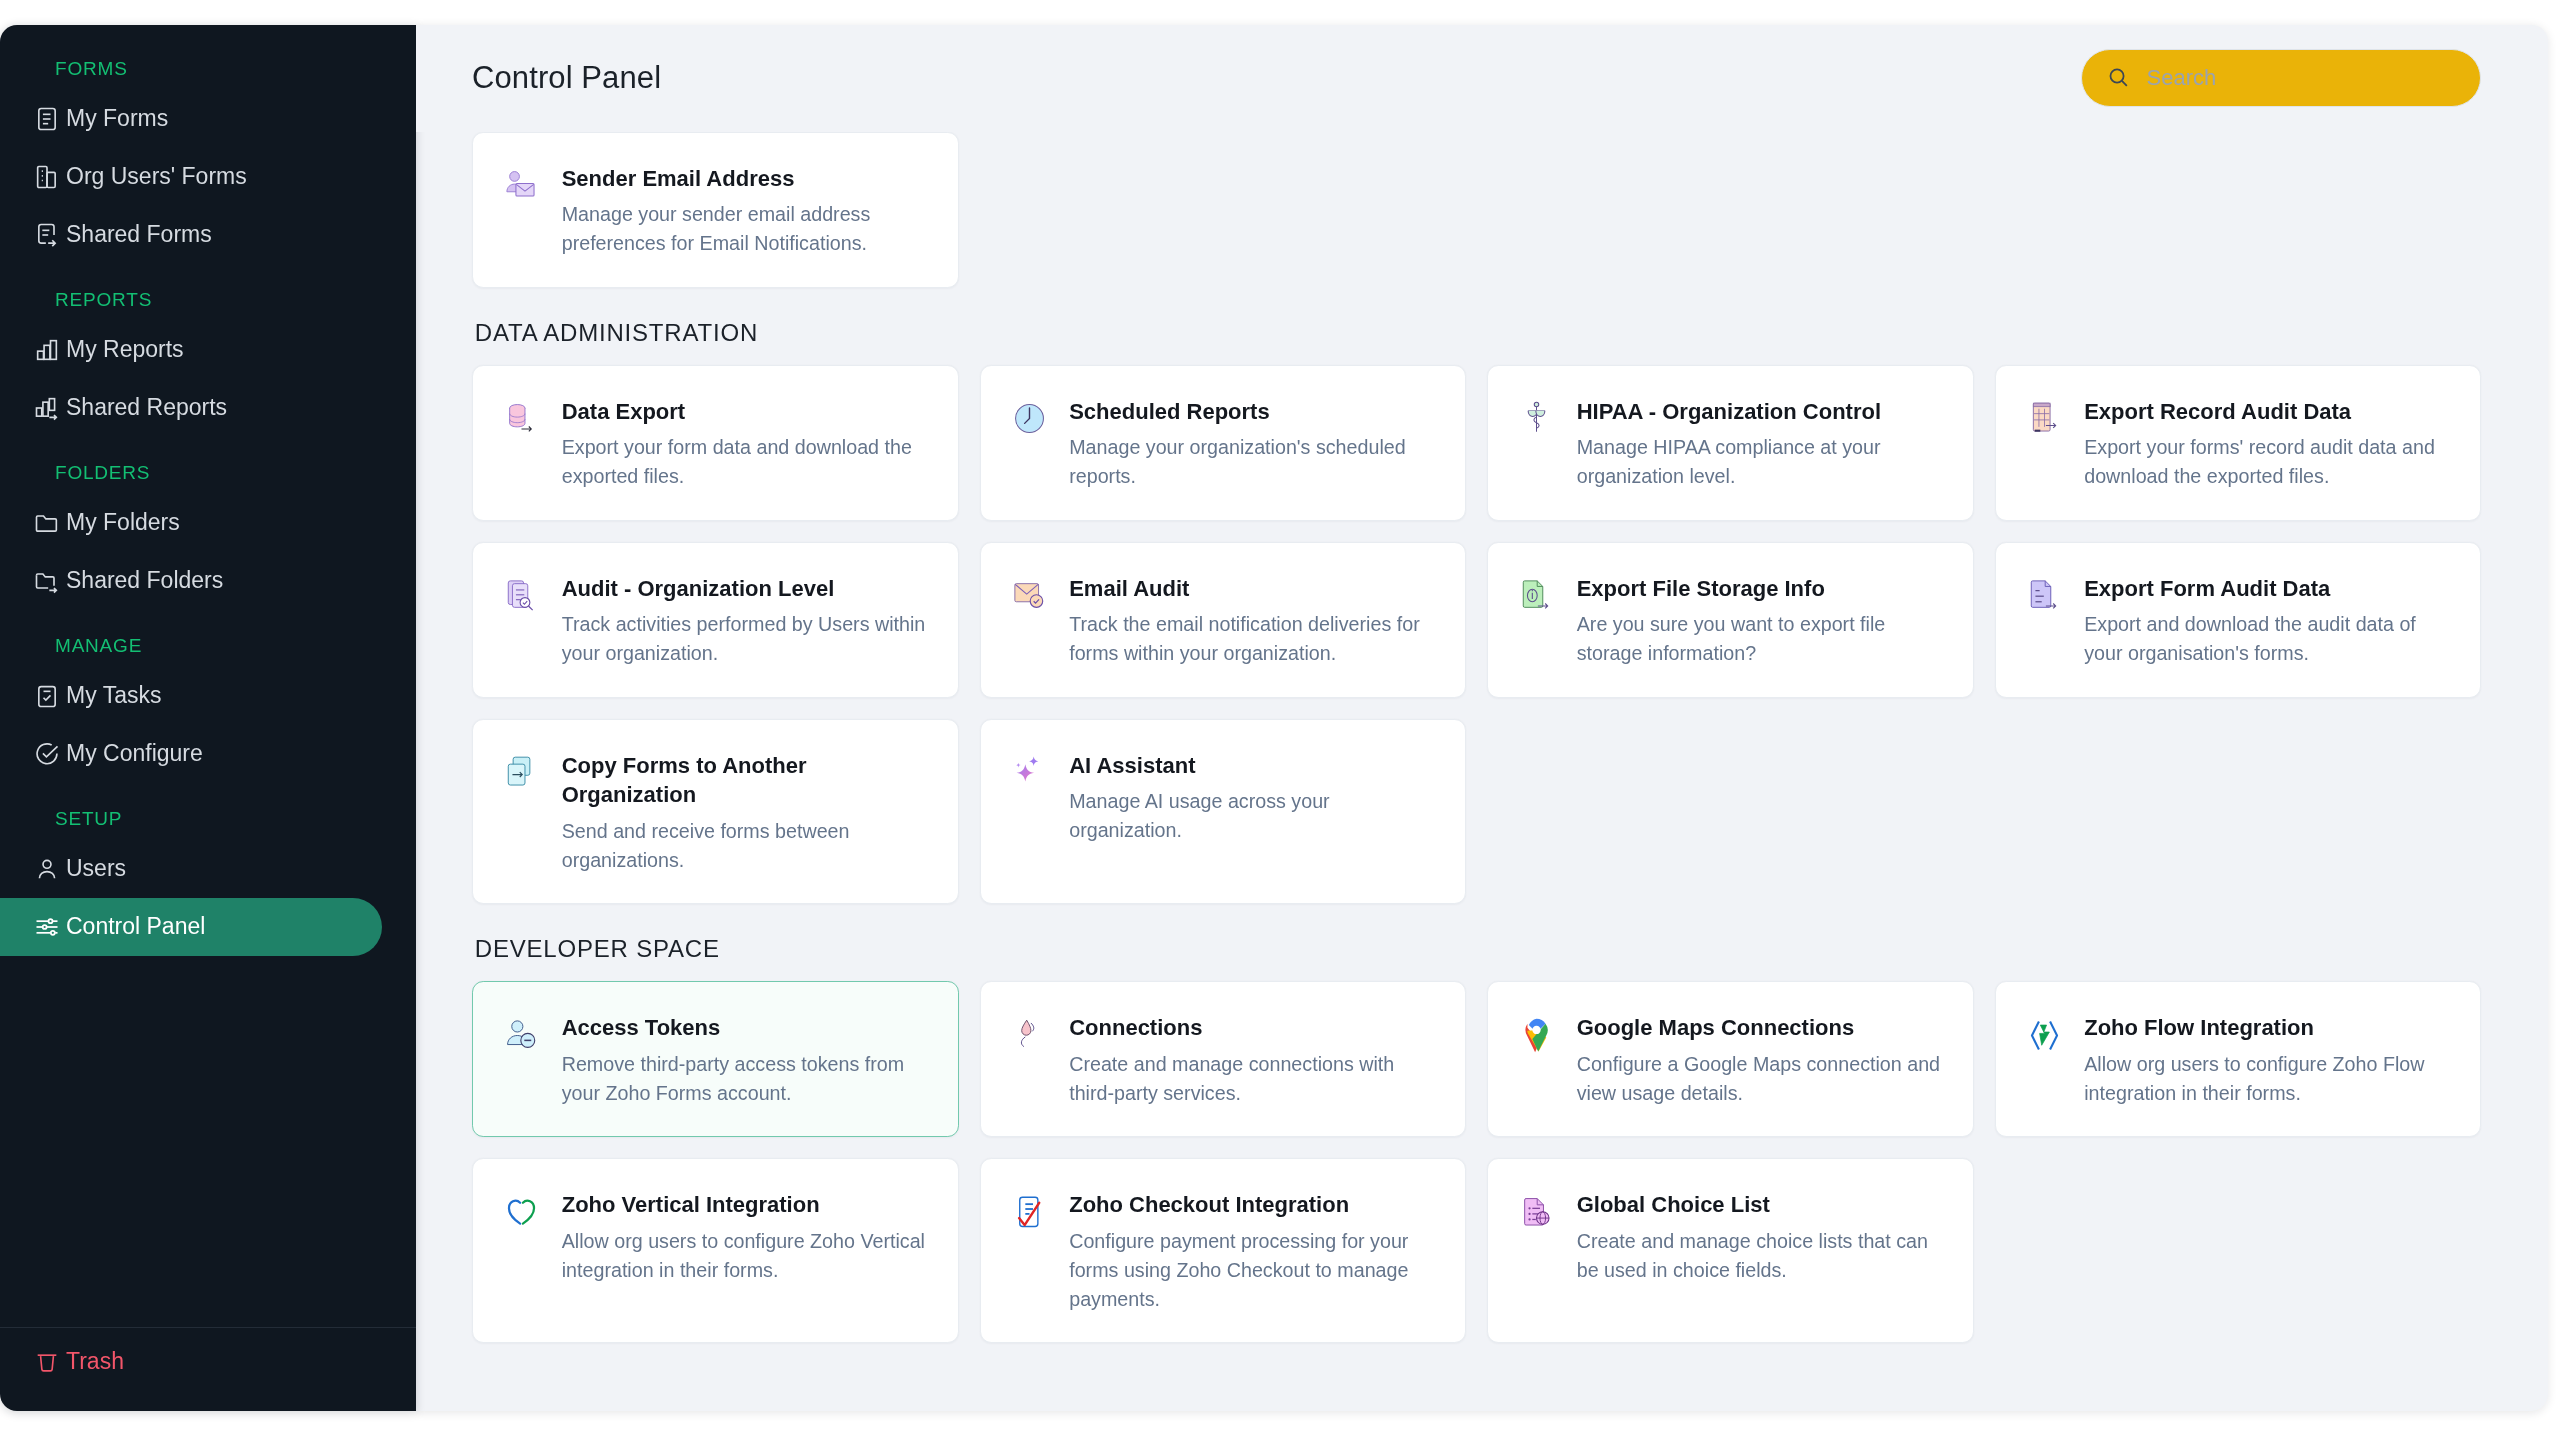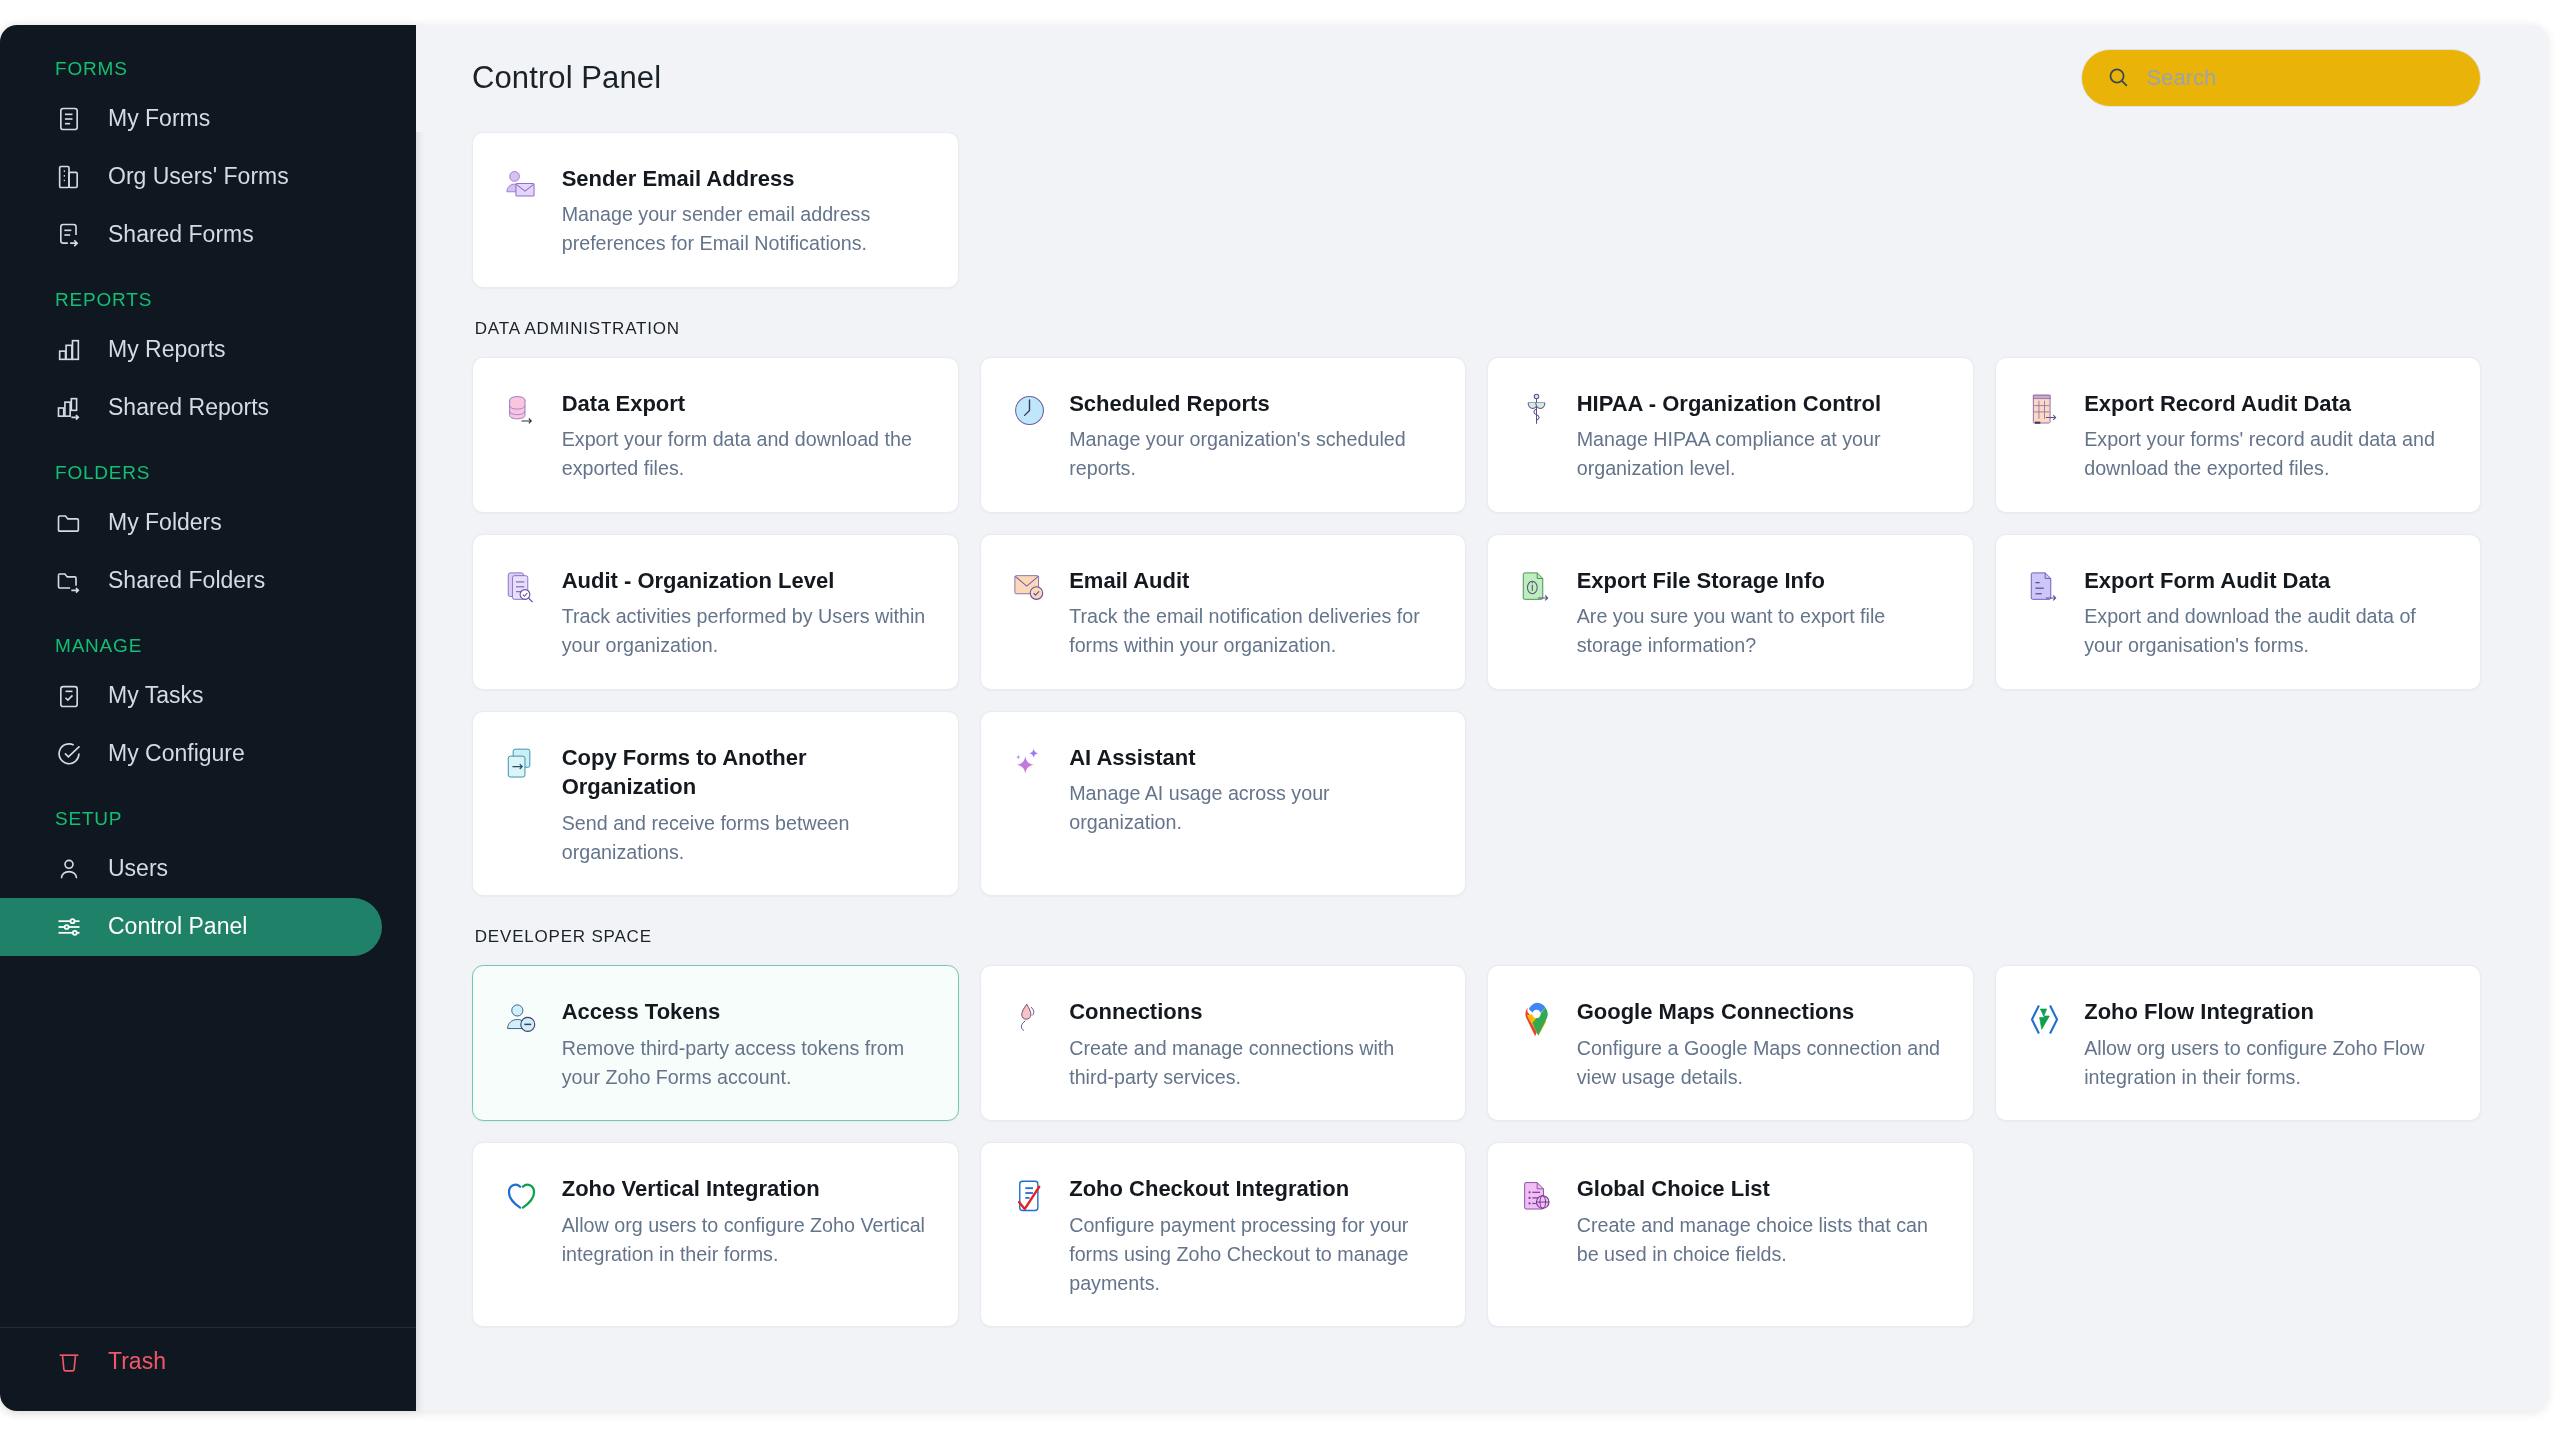"My Forms" .nav-item { gap: 25px -> 5px; padding-left: 55px -> 33px }
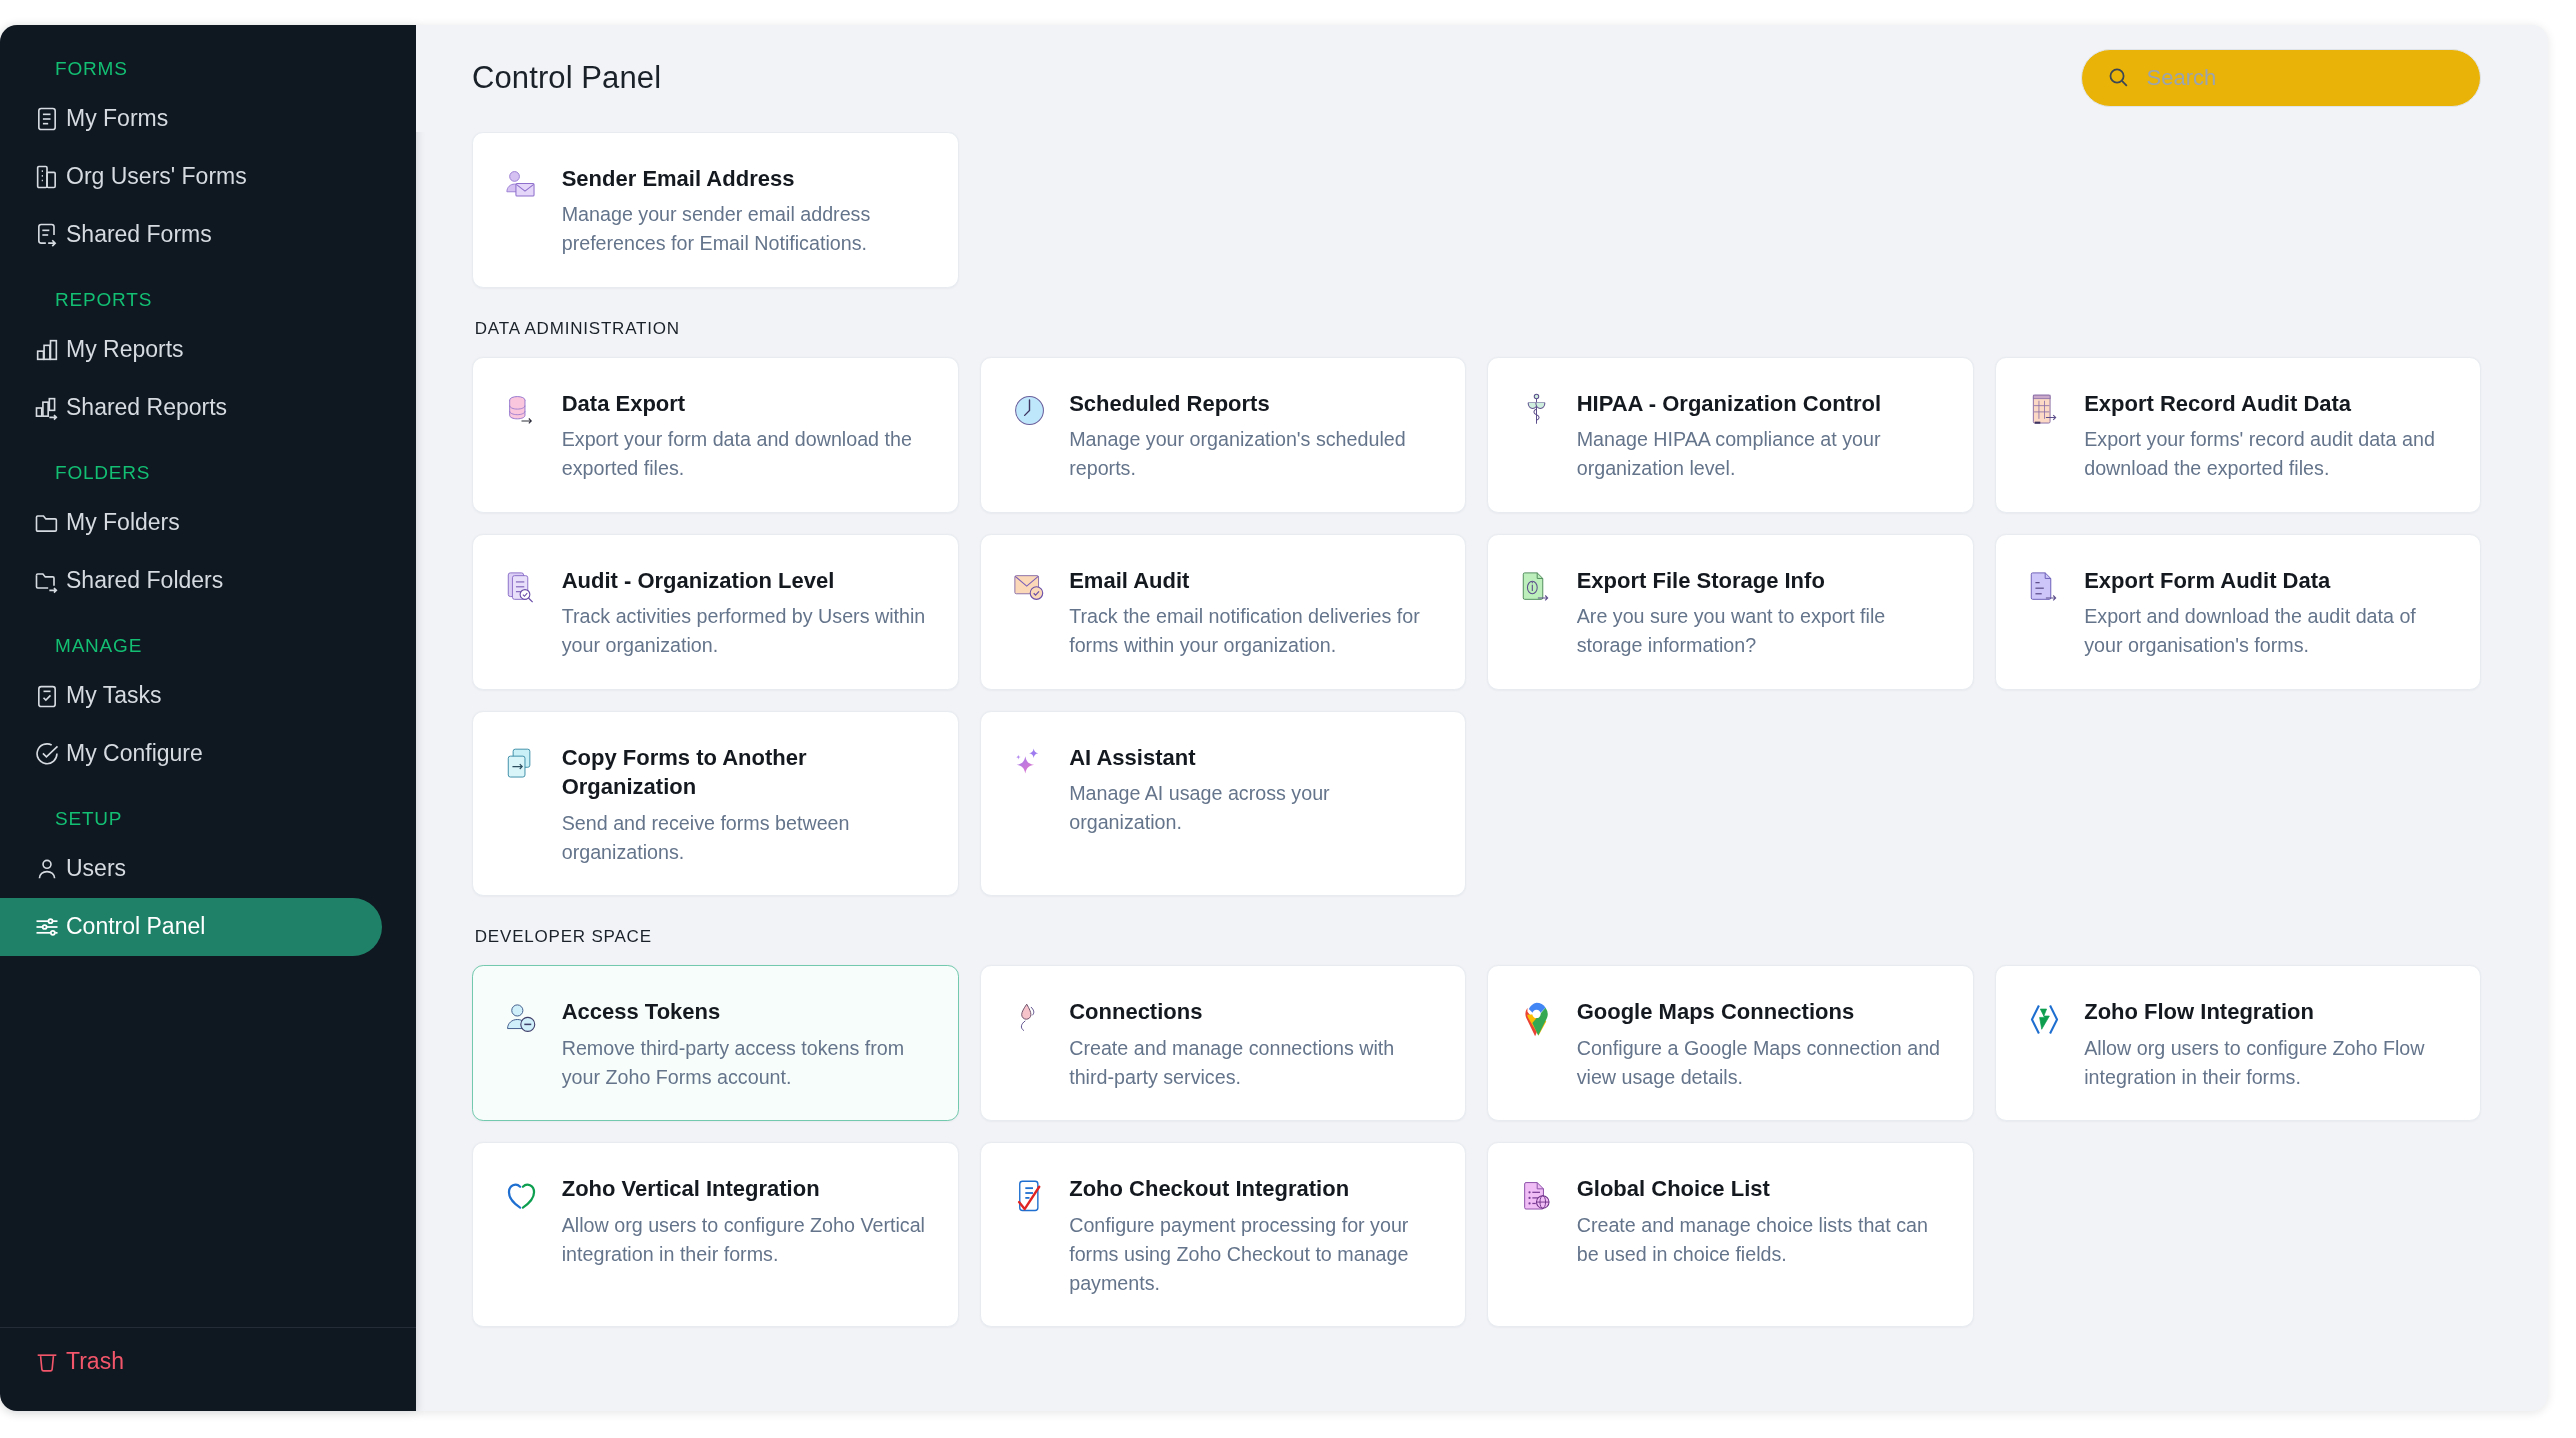"DATA ADMINISTRATION" .section-title { font-size: 17px -> 24px }
